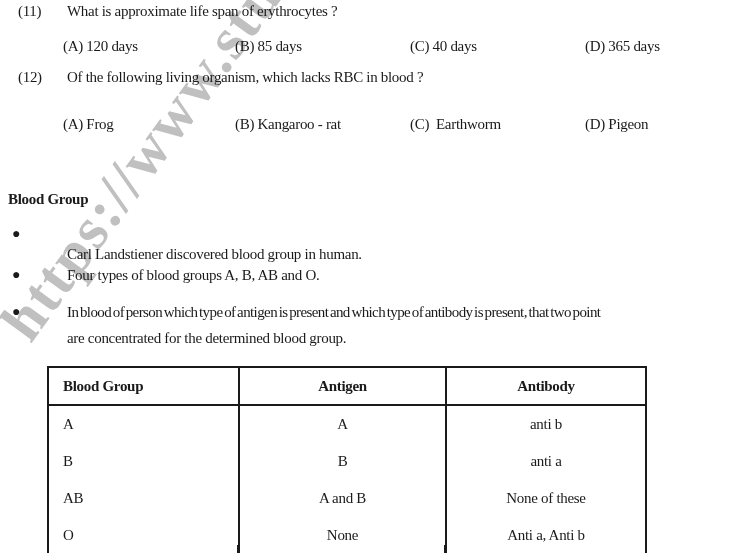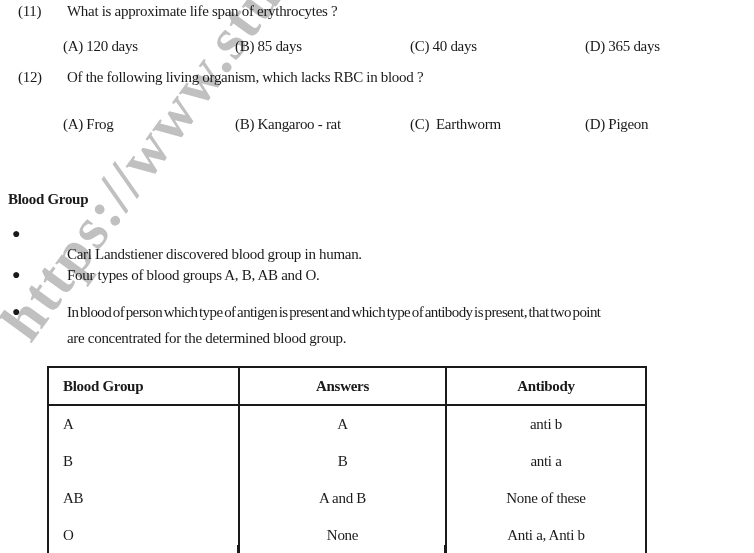"Answers" th { text: Answers -> Antigen }
